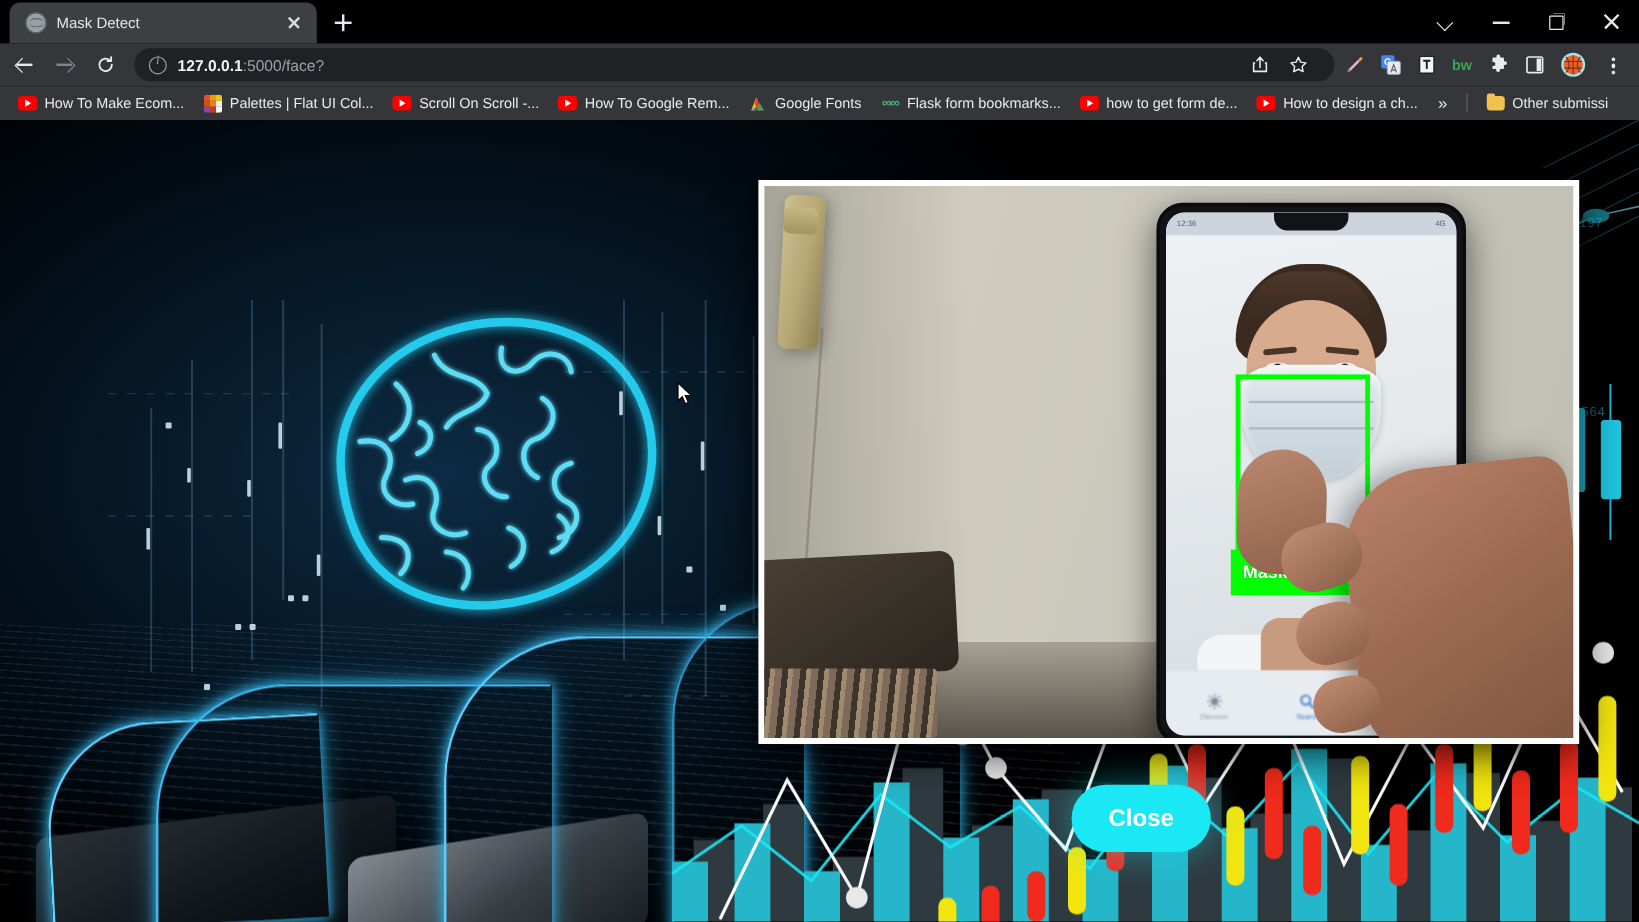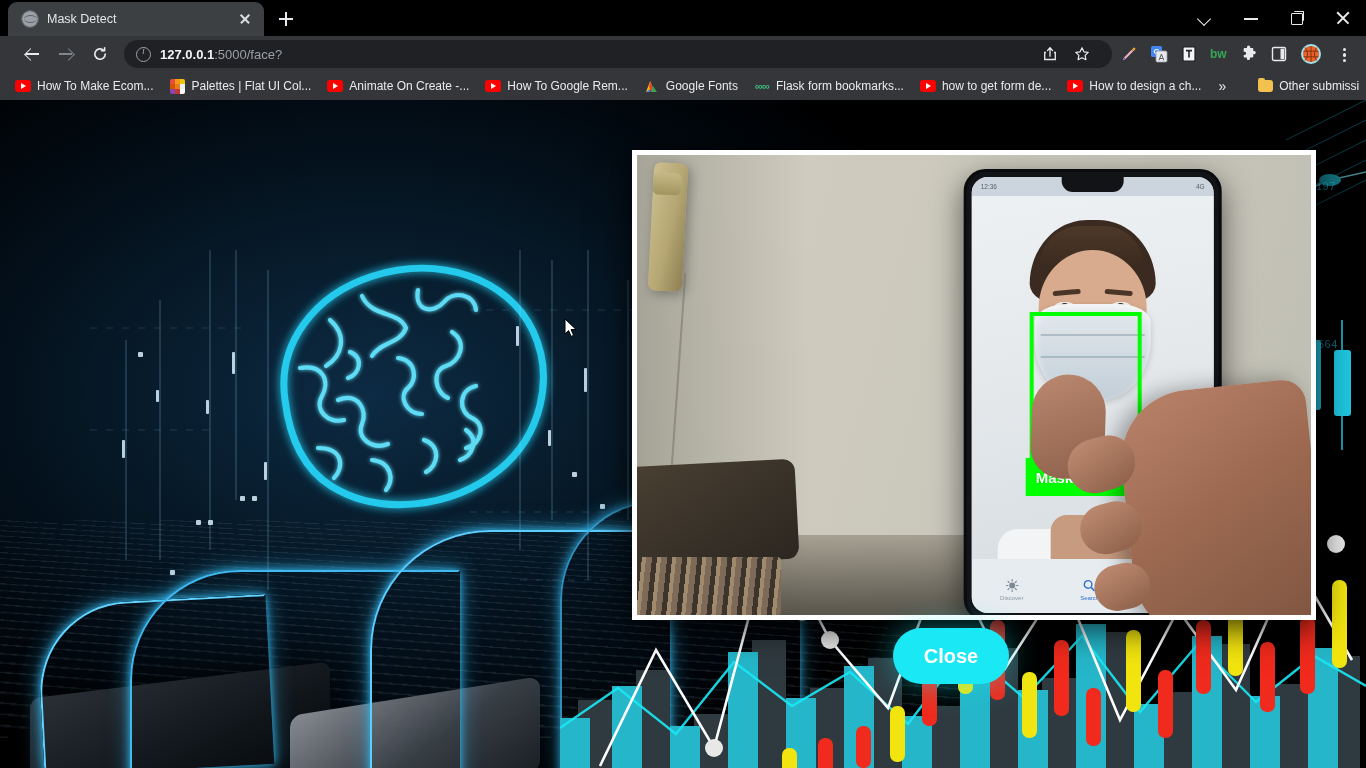"127.0.0.1:5000/face?" .toolbar { padding: 0 8px 0 16px -> 0 8px 0 4px }
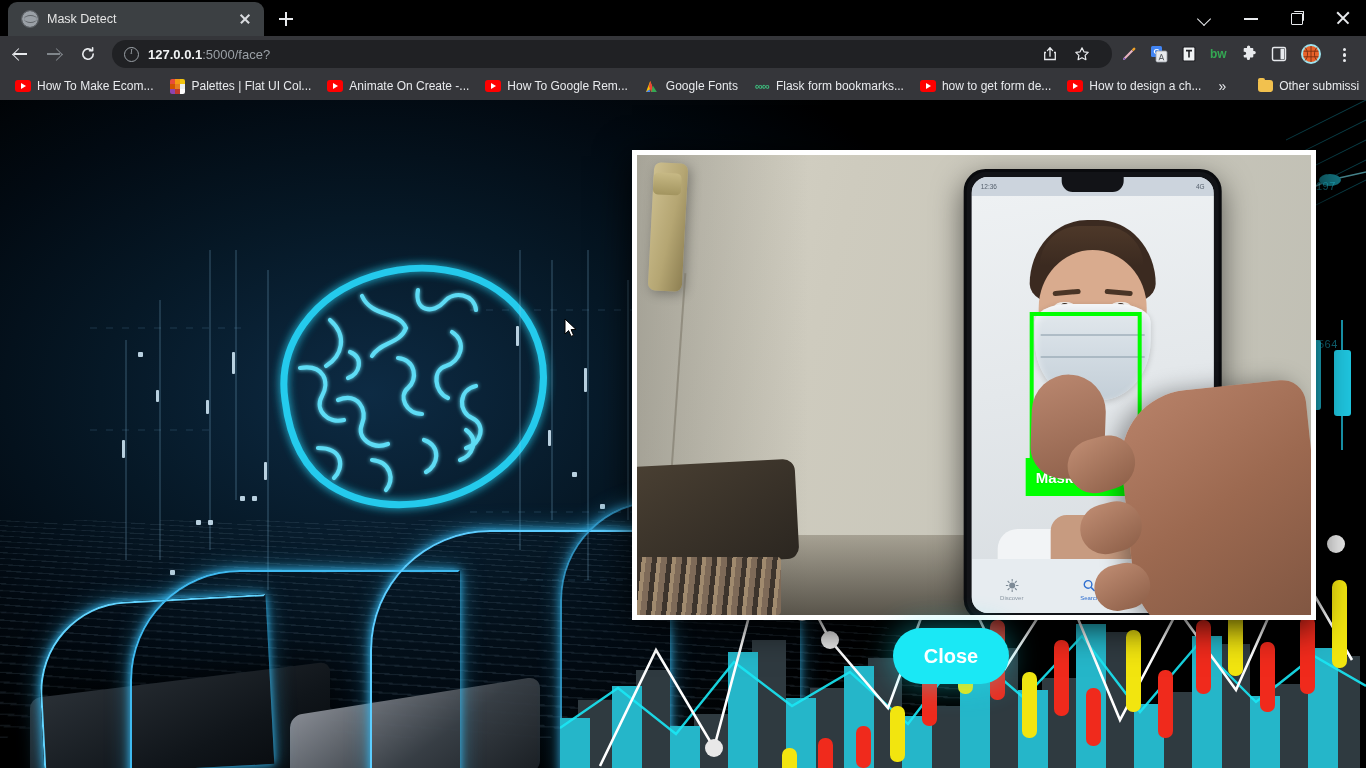"Animate On Create -..." span.bm-label { text: Animate On Create -> Scroll On Scroll }
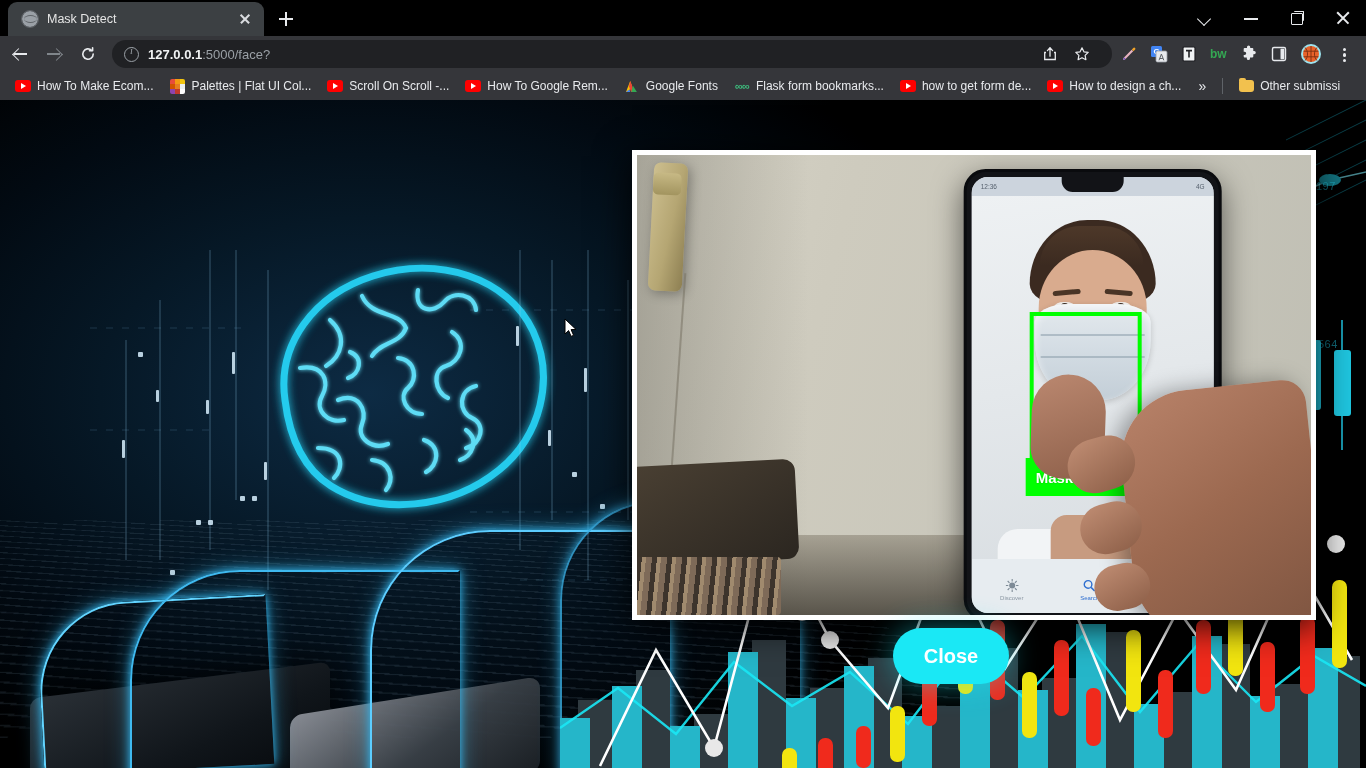"Close" .closebtn { top: 528px -> 554px }
